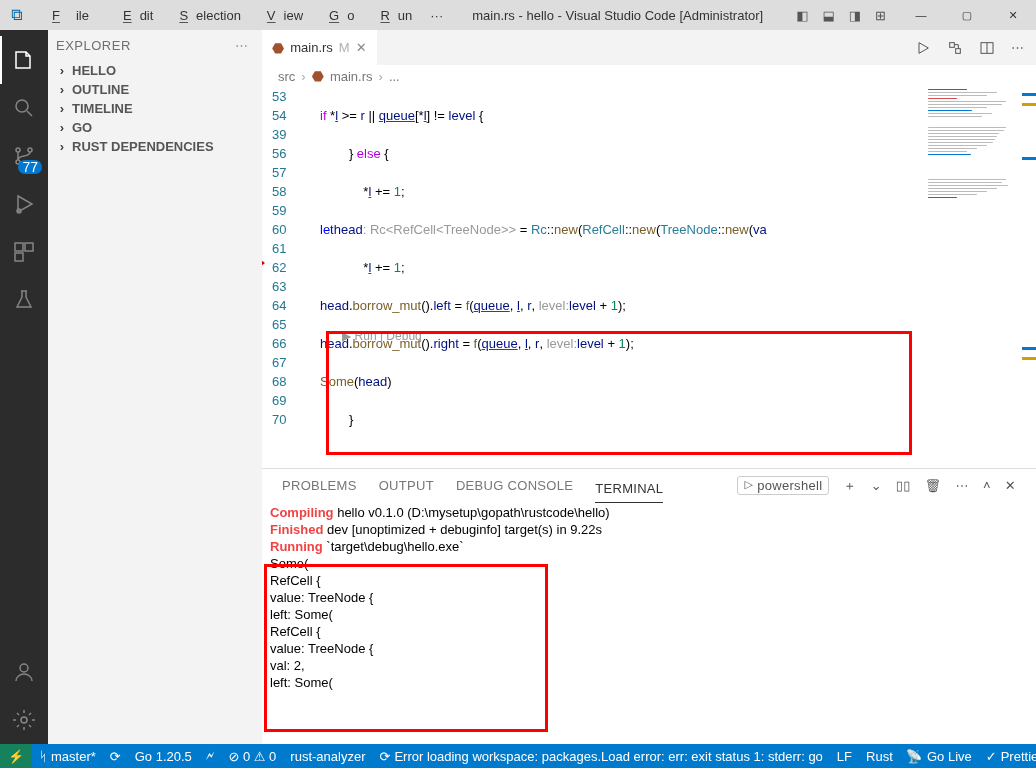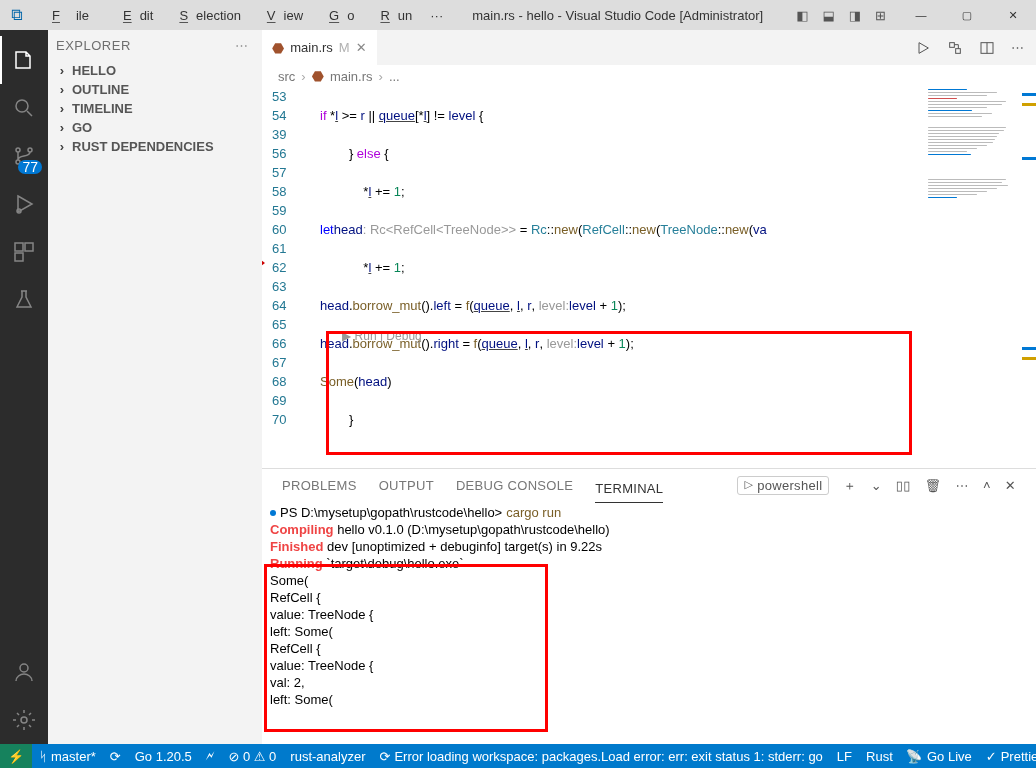"PS D:\mysetup\gopath\rustcode\hello>" div.prompt { html: <div><span></span> PS D:\mysetup\gopath\rustcode\hello&gt; <span>cargo run</span></div> -> none }
